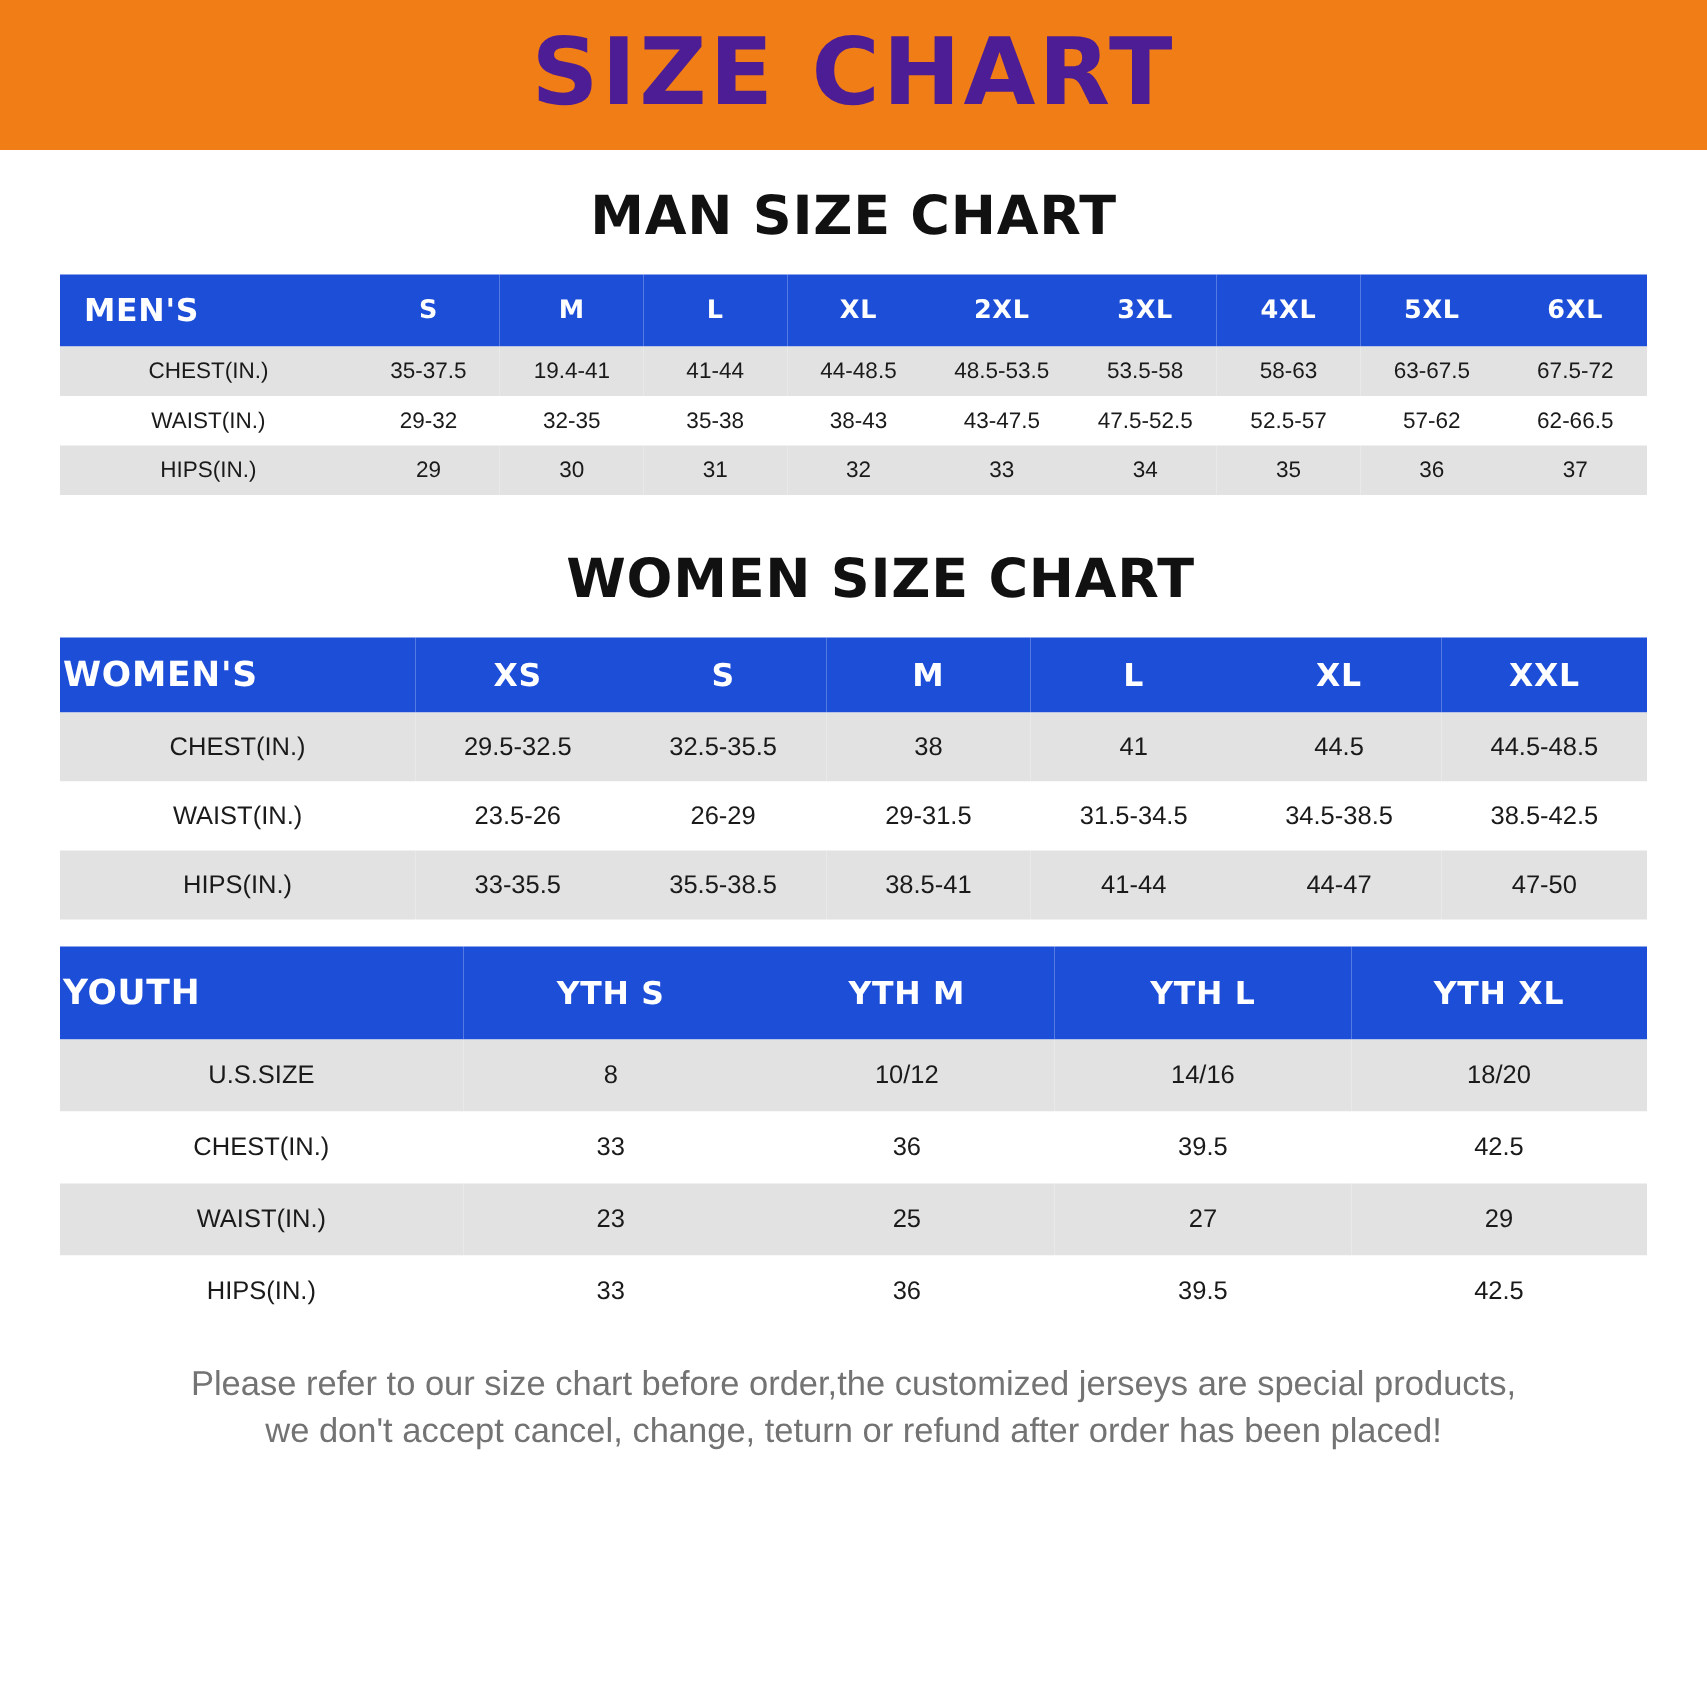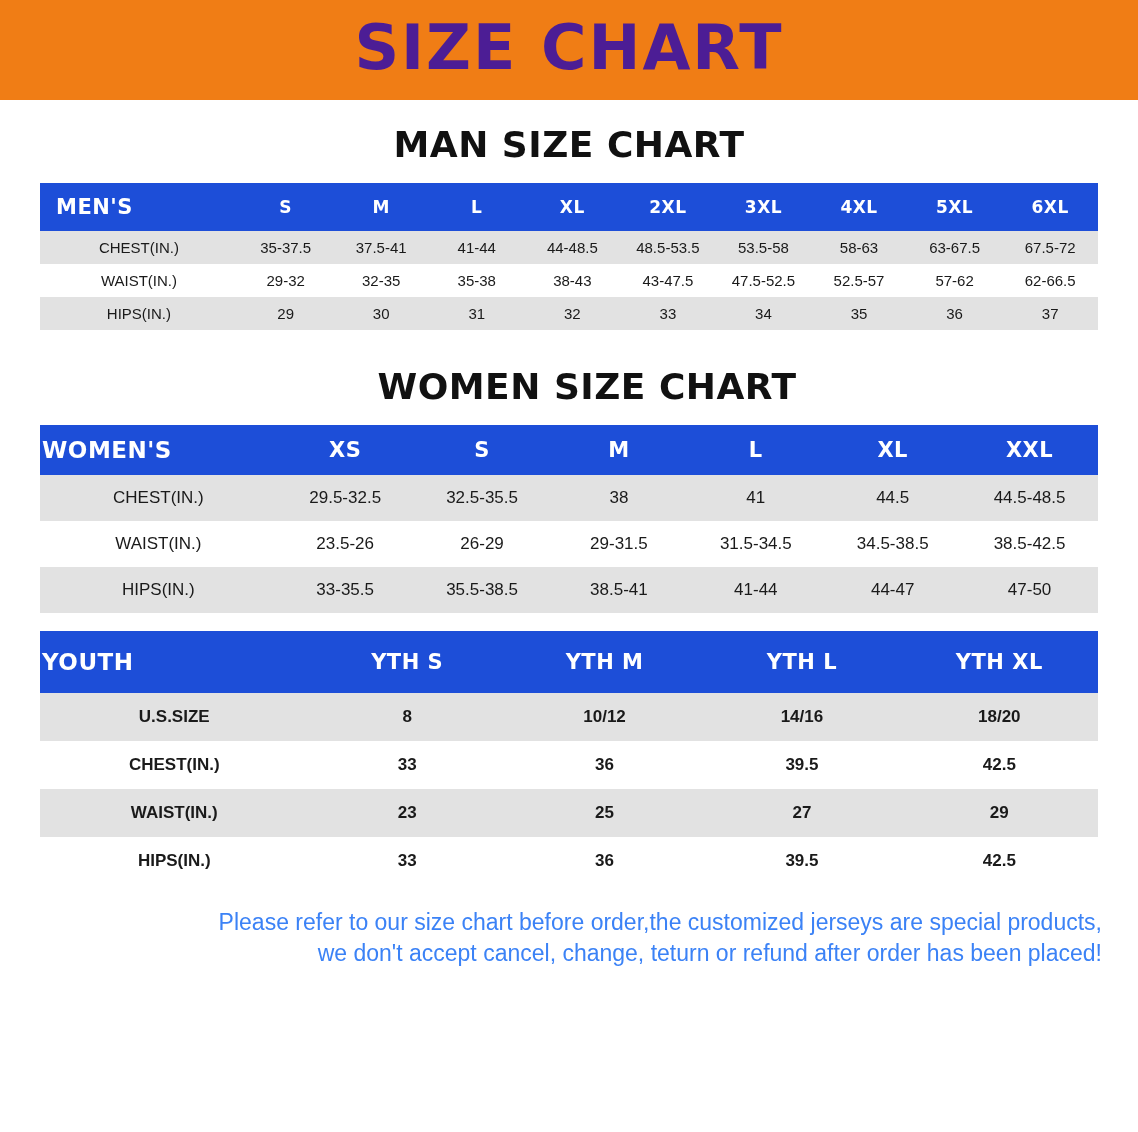"37.5-41" td { text: 37.5-41 -> 19.4-41 }
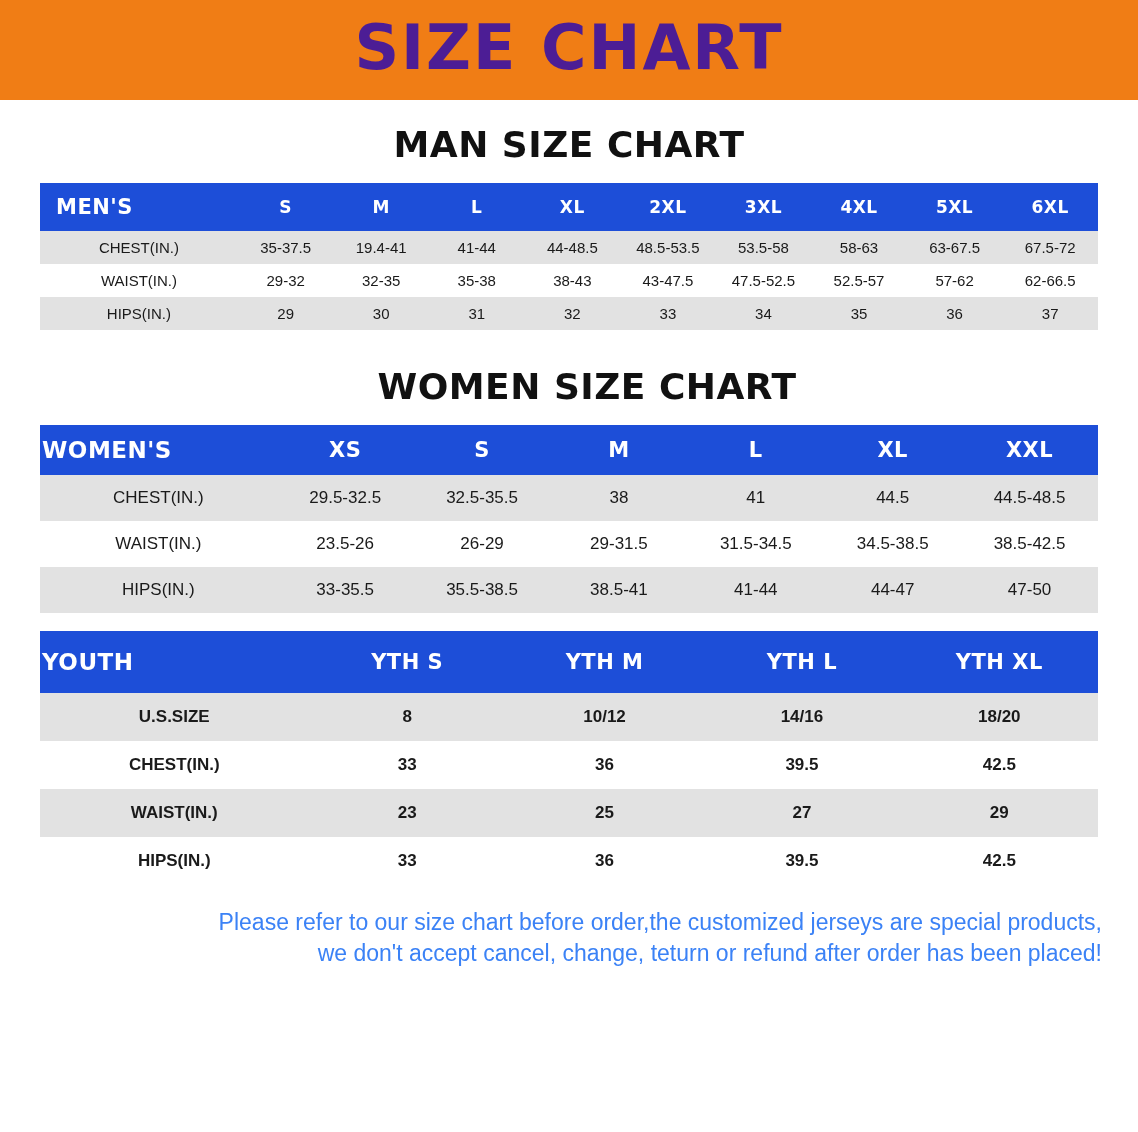"U.S.SIZE" .youth-table tbody td { font-weight: bold -> none }
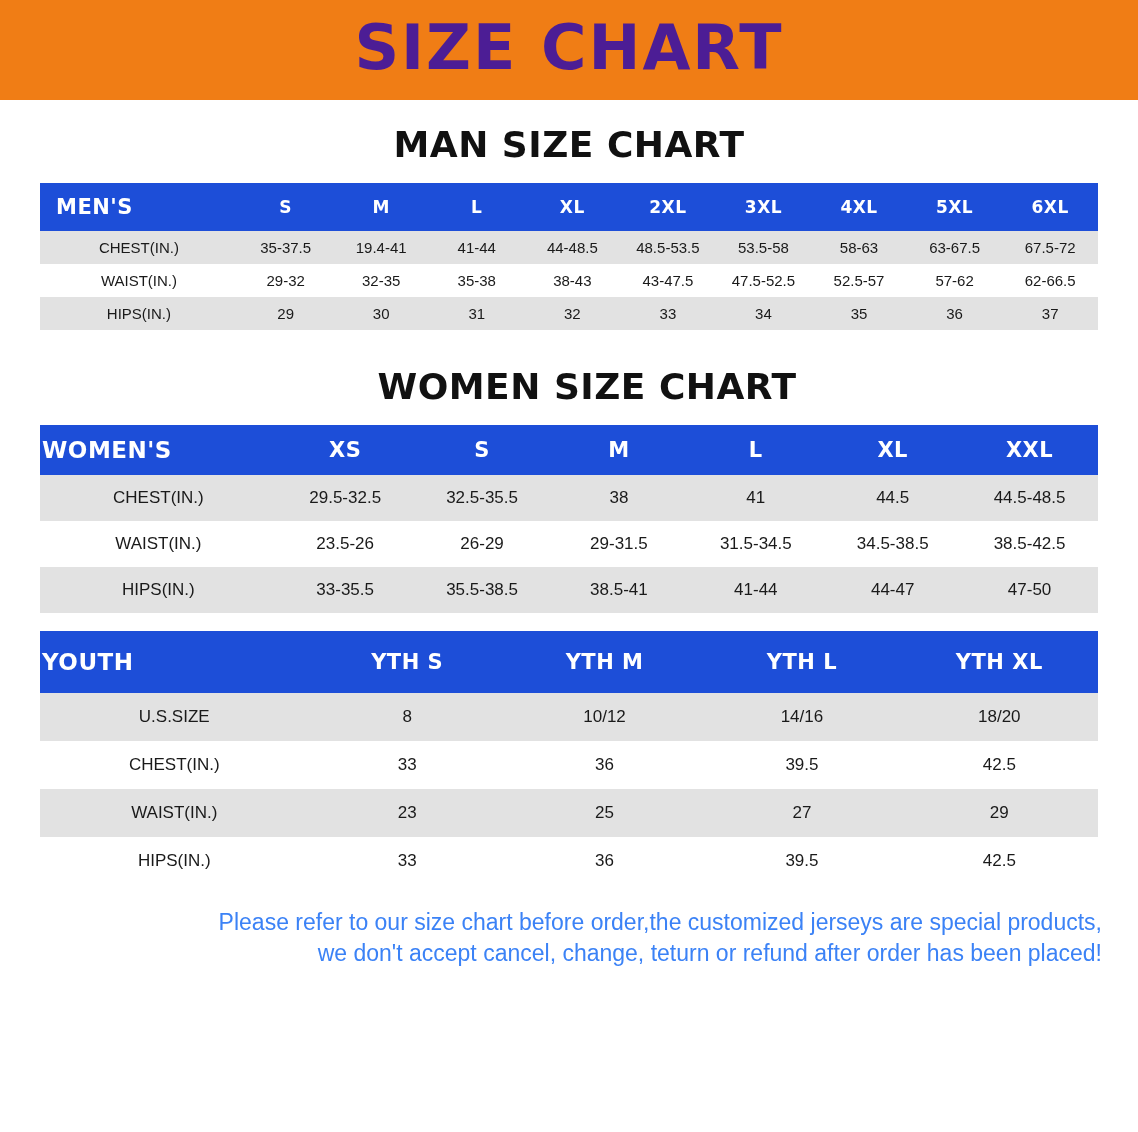"Please refer to our size" .note { color: #3b82f6 -> #737373; text-align: right -> center }
